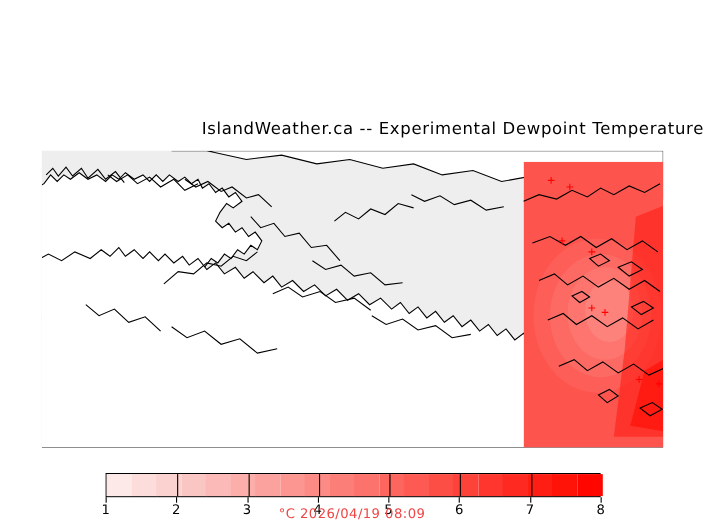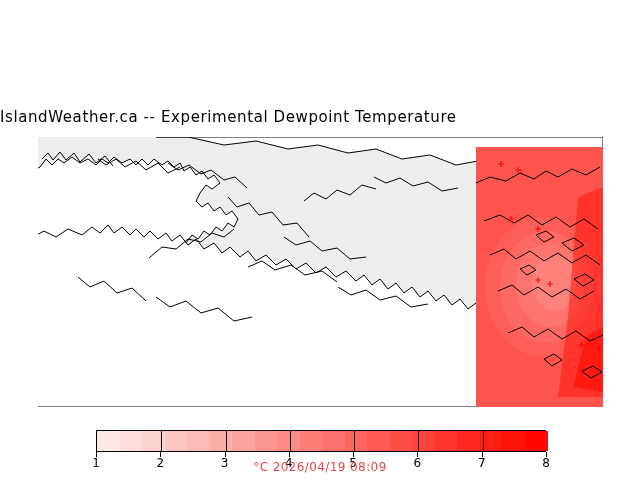"IslandWeather.ca -- Experimental" .title { text-align: left -> right }
